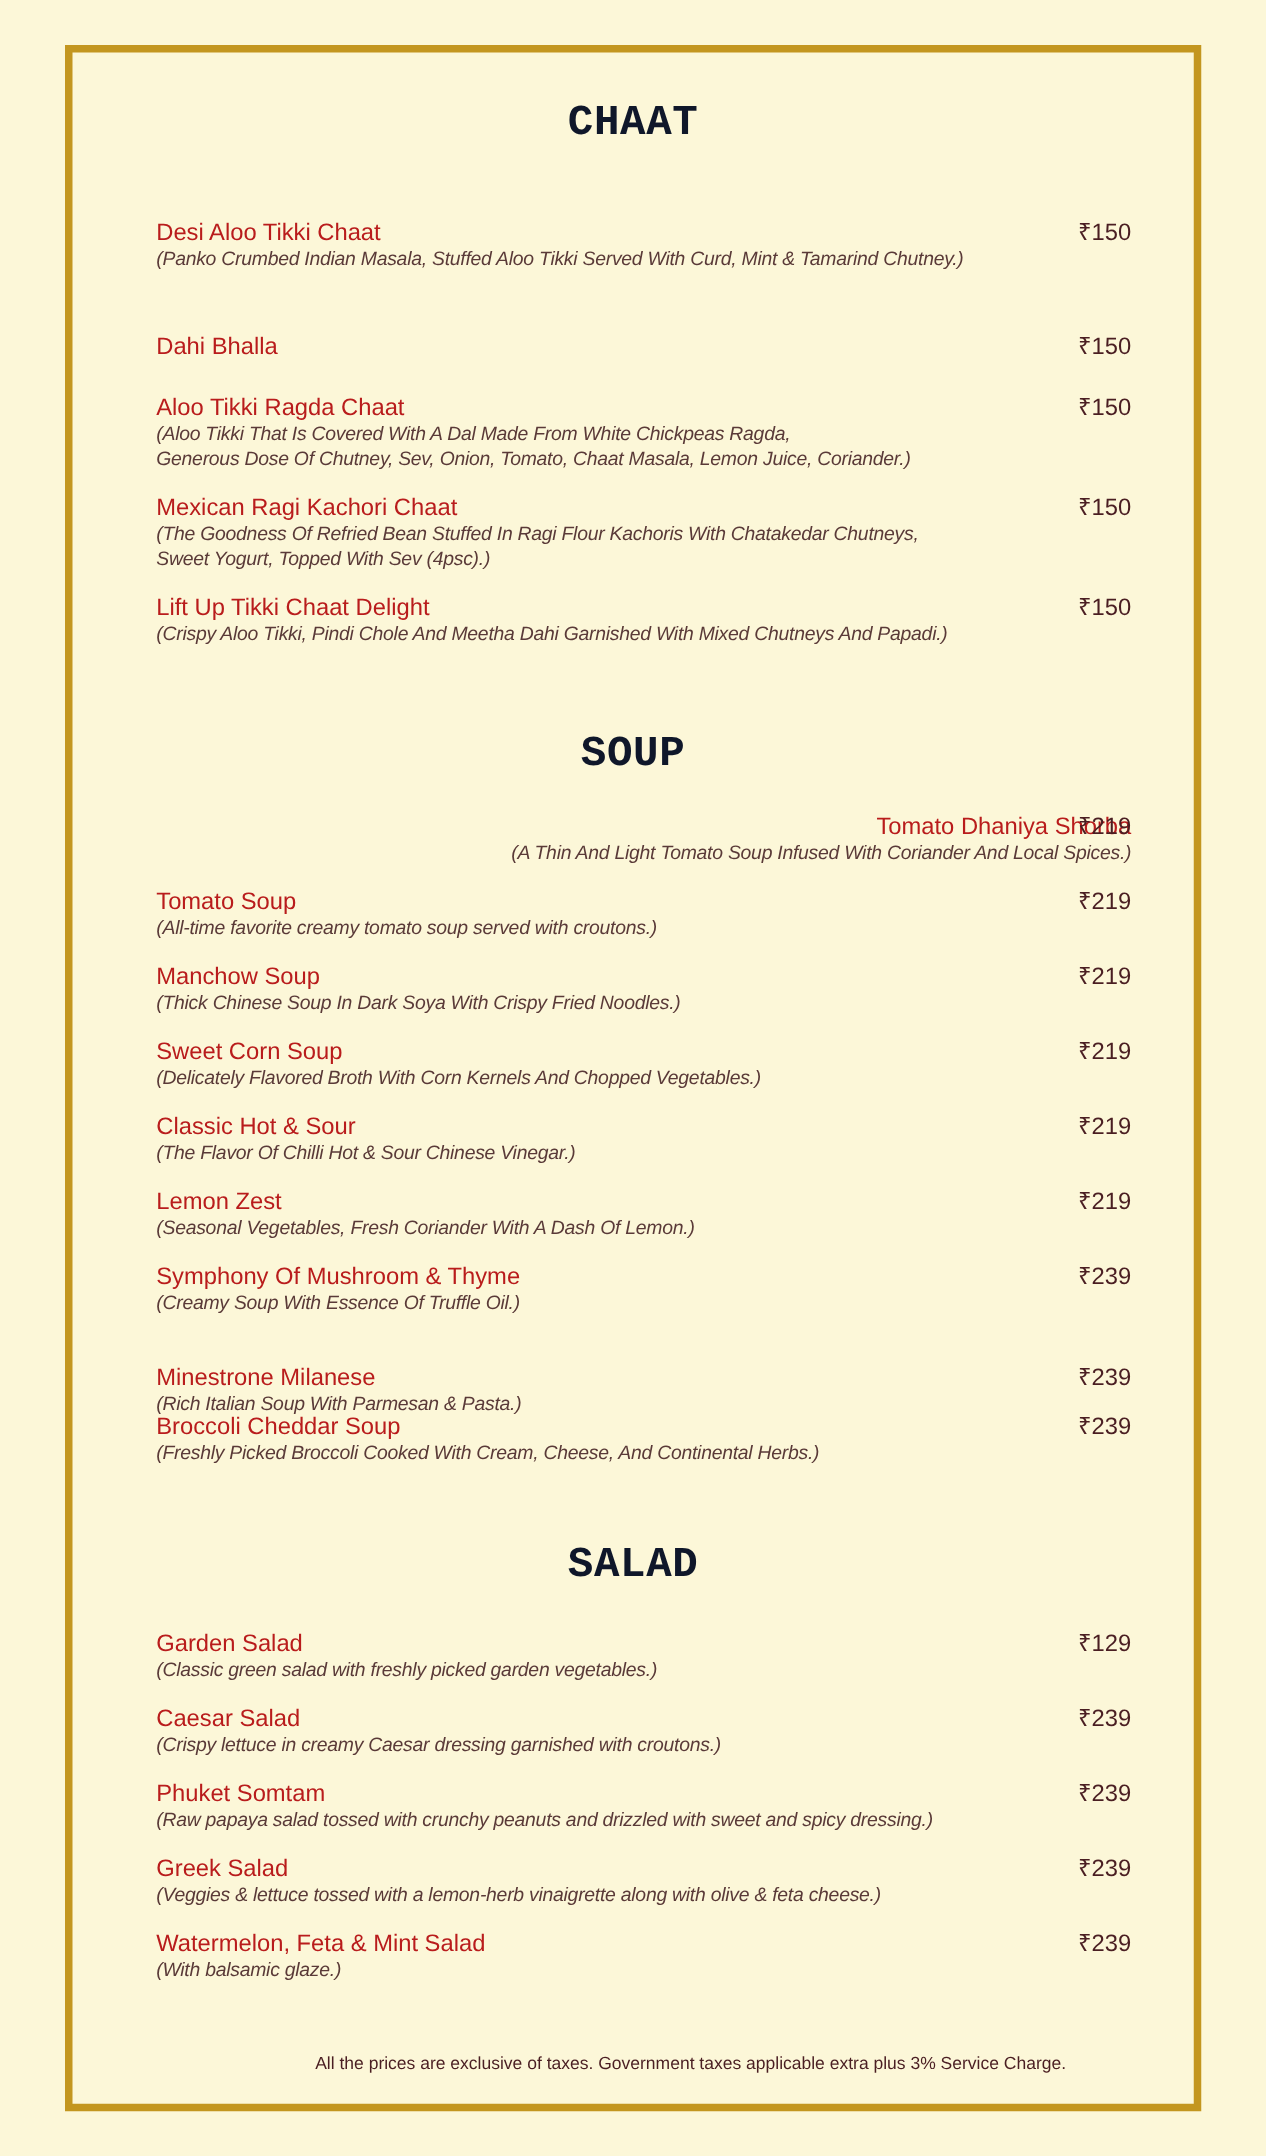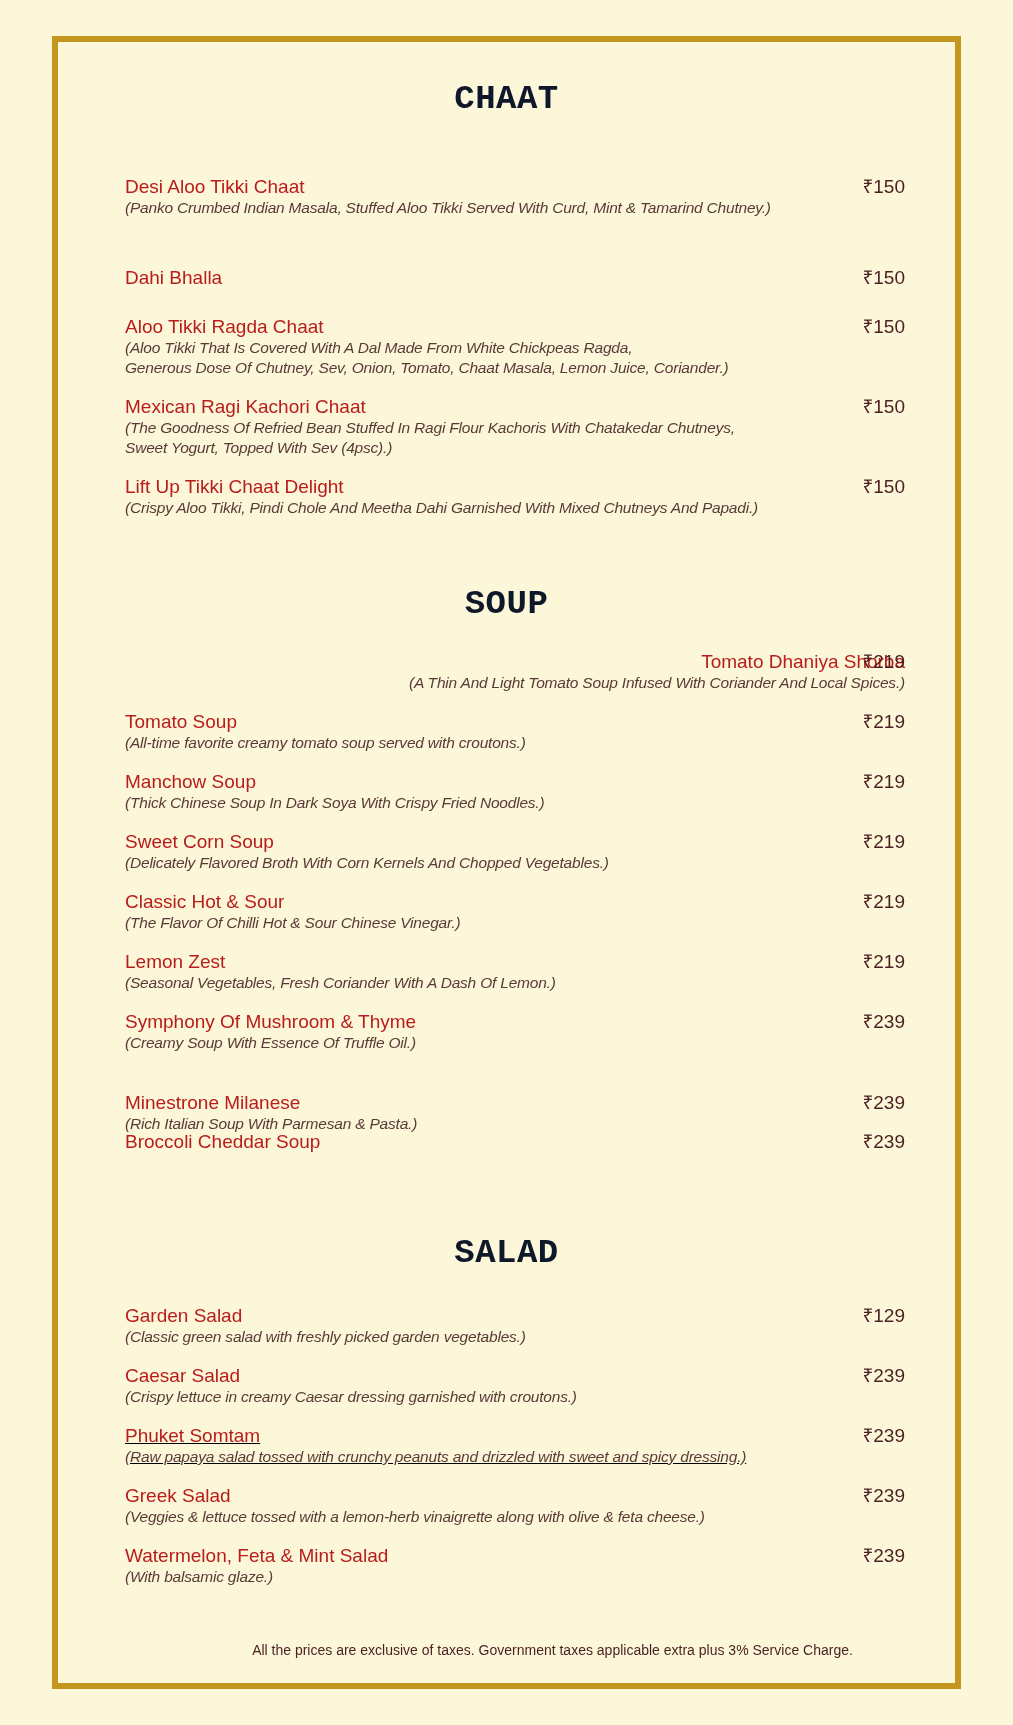"(Freshly Picked Broccoli Cooked With" div.item-desc { html: none -> <div>(Freshly Picked Broccoli Cooked With Cream, Cheese, And Continental Herbs.)</div> }
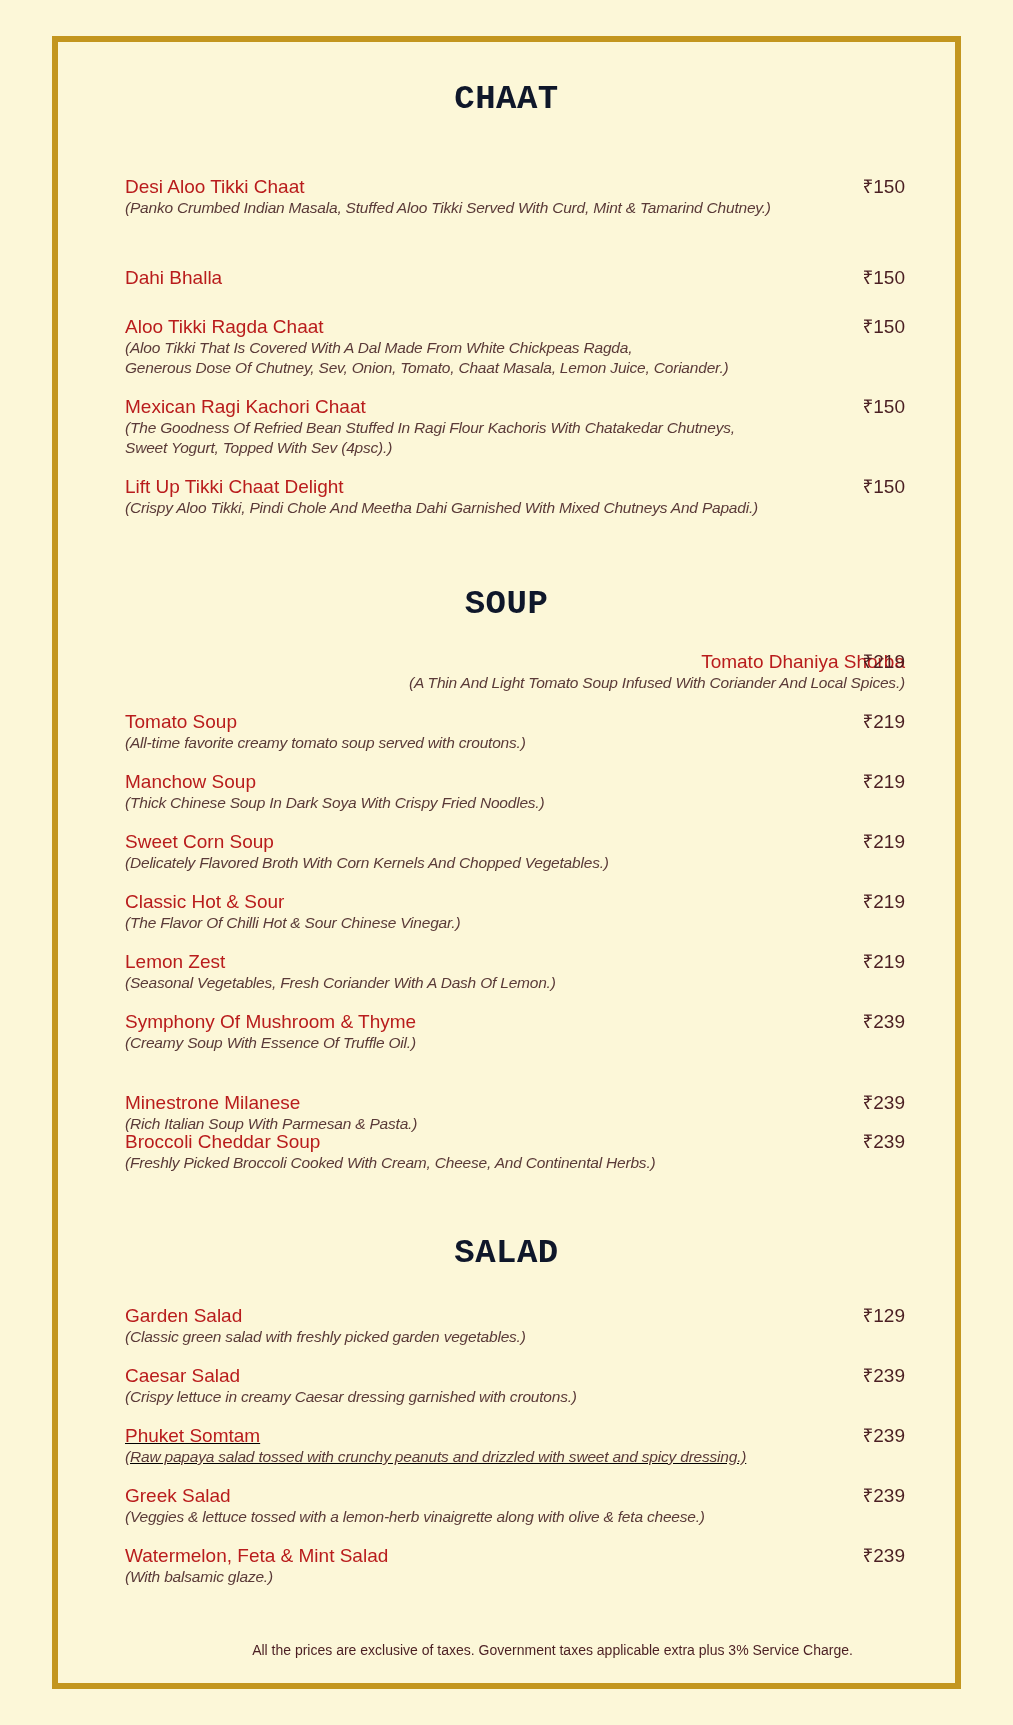"Phuket Somtam" div.item { text-decoration: underline -> none }
